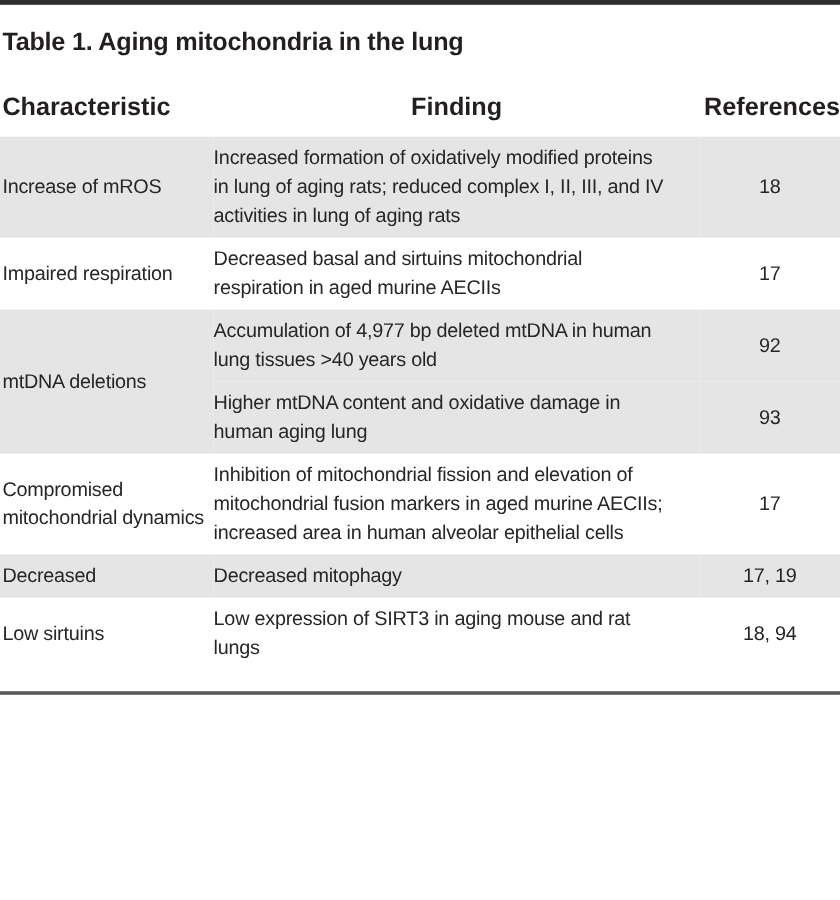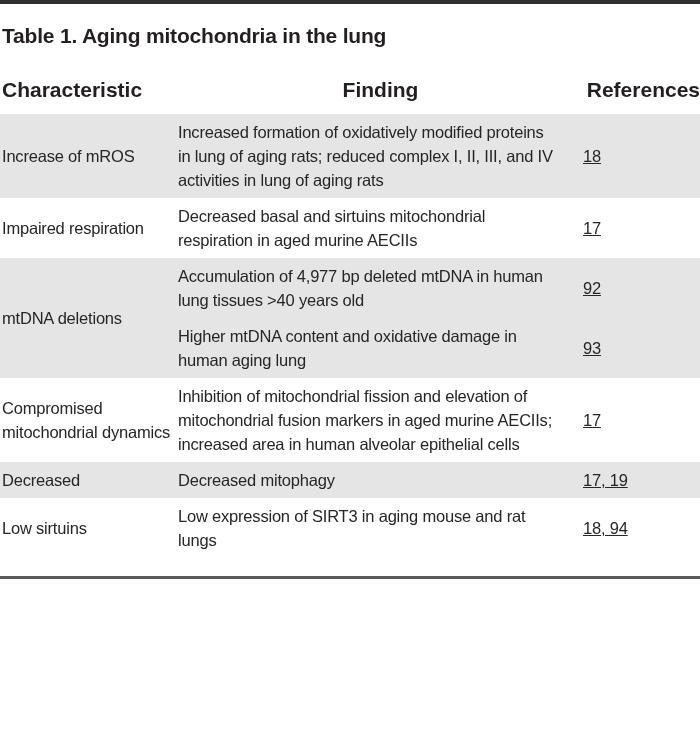"18" td.cell-refs { text-align: left -> center; text-decoration: underline -> none }
